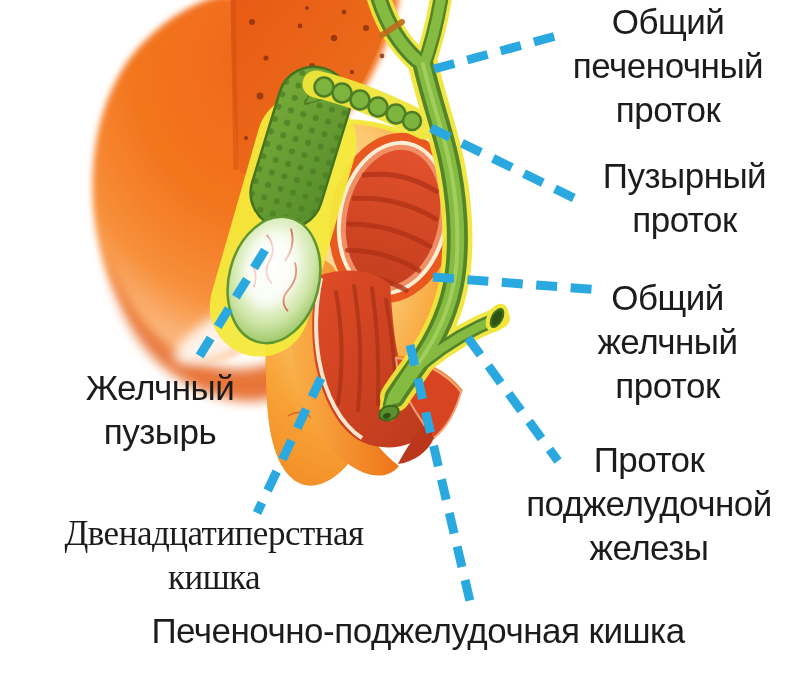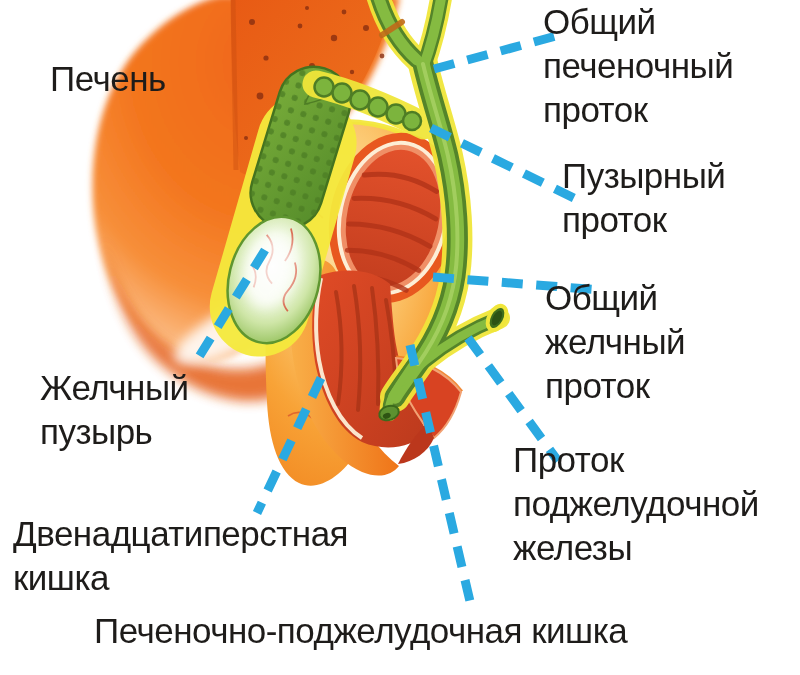"Общий" .lbl { text-align: none -> center }
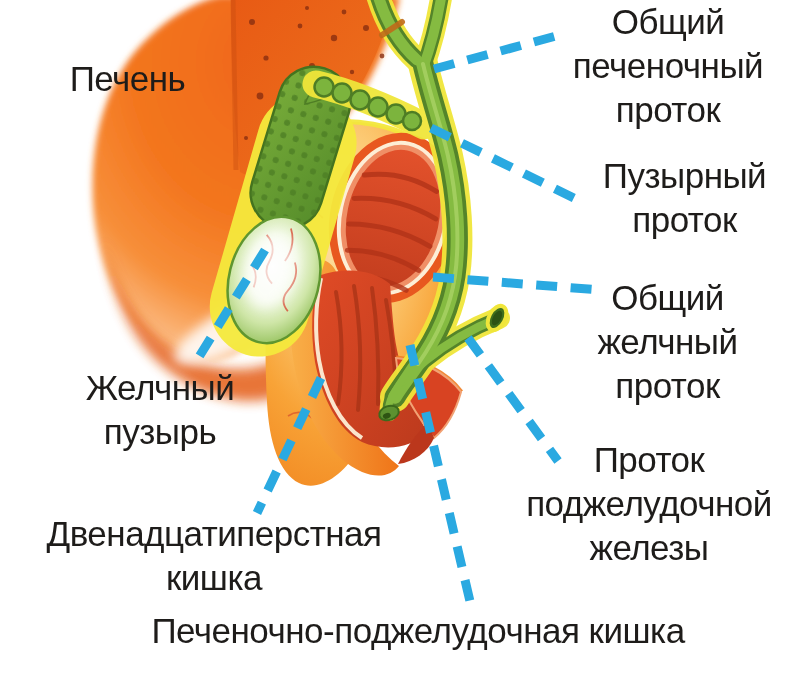"Печень" div.lbl { html: <div>Печень</div> -> none }
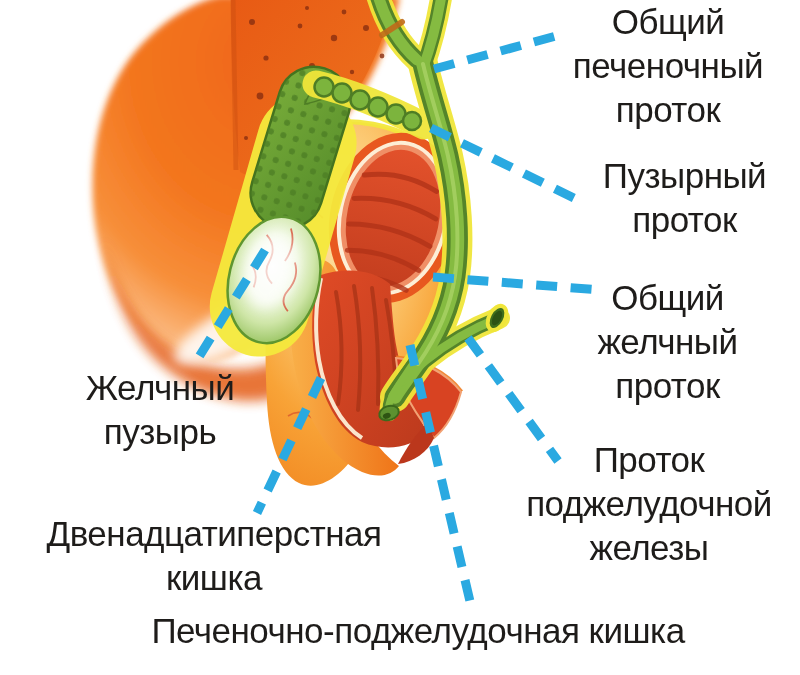"Двенадцатиперстная" .lbl-duodenum { font-family: none -> Liberation Serif, serif }
